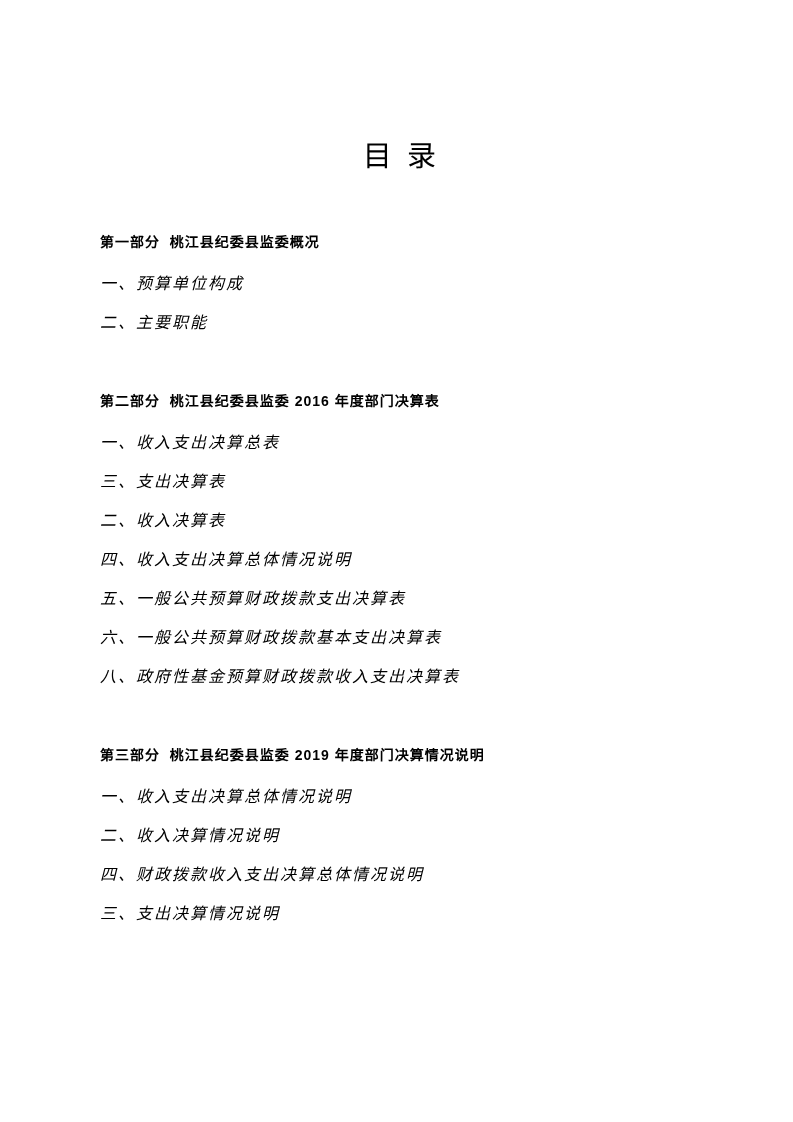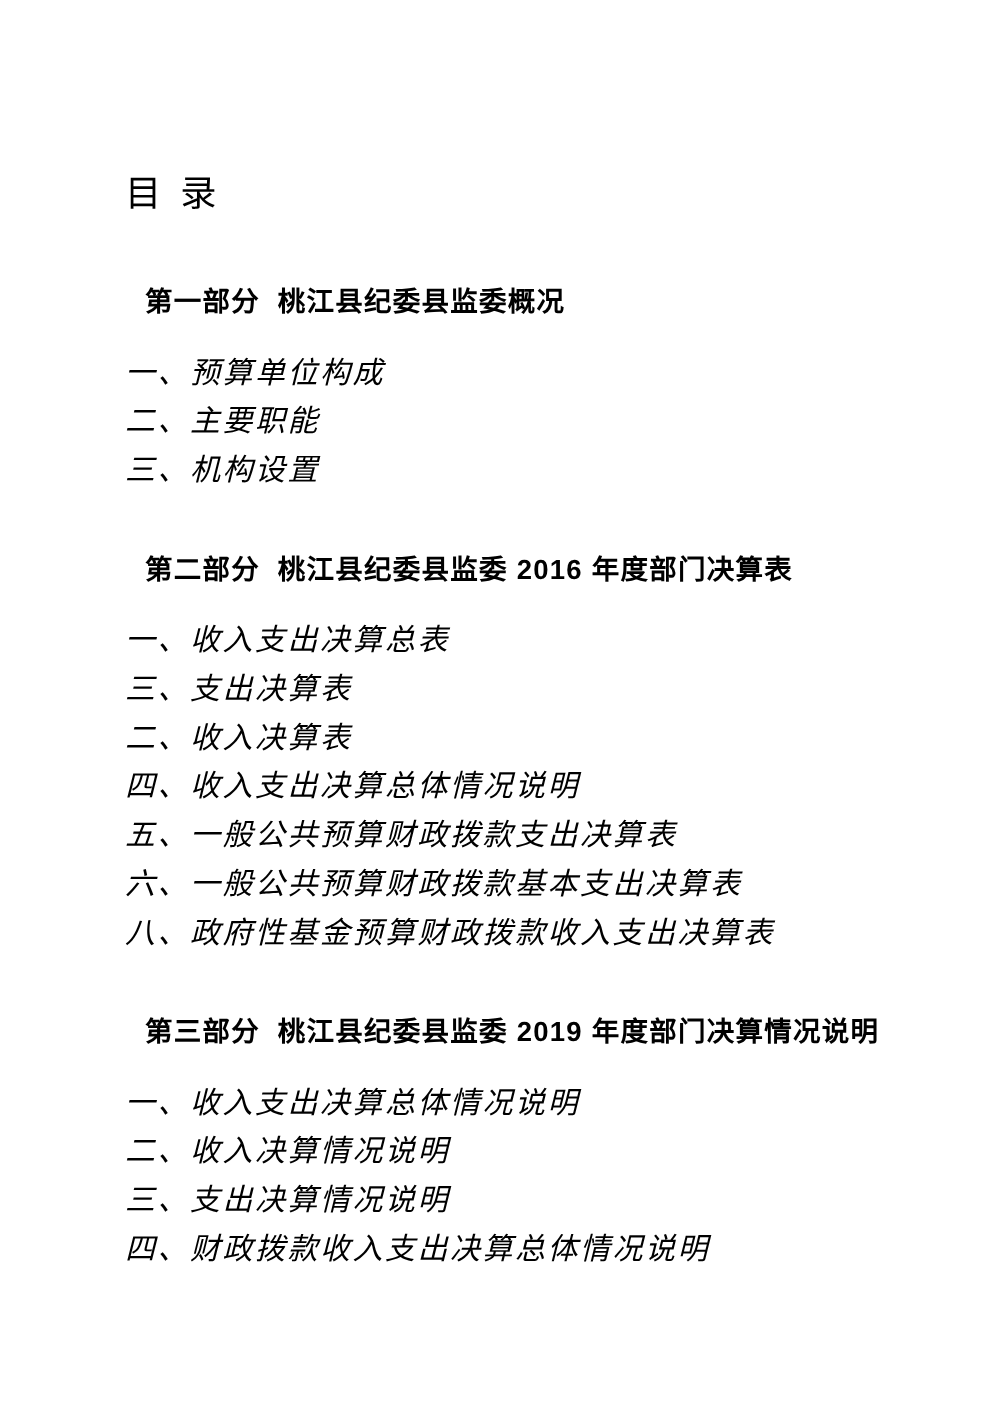"目 录" .doc-title { text-align: left -> center }
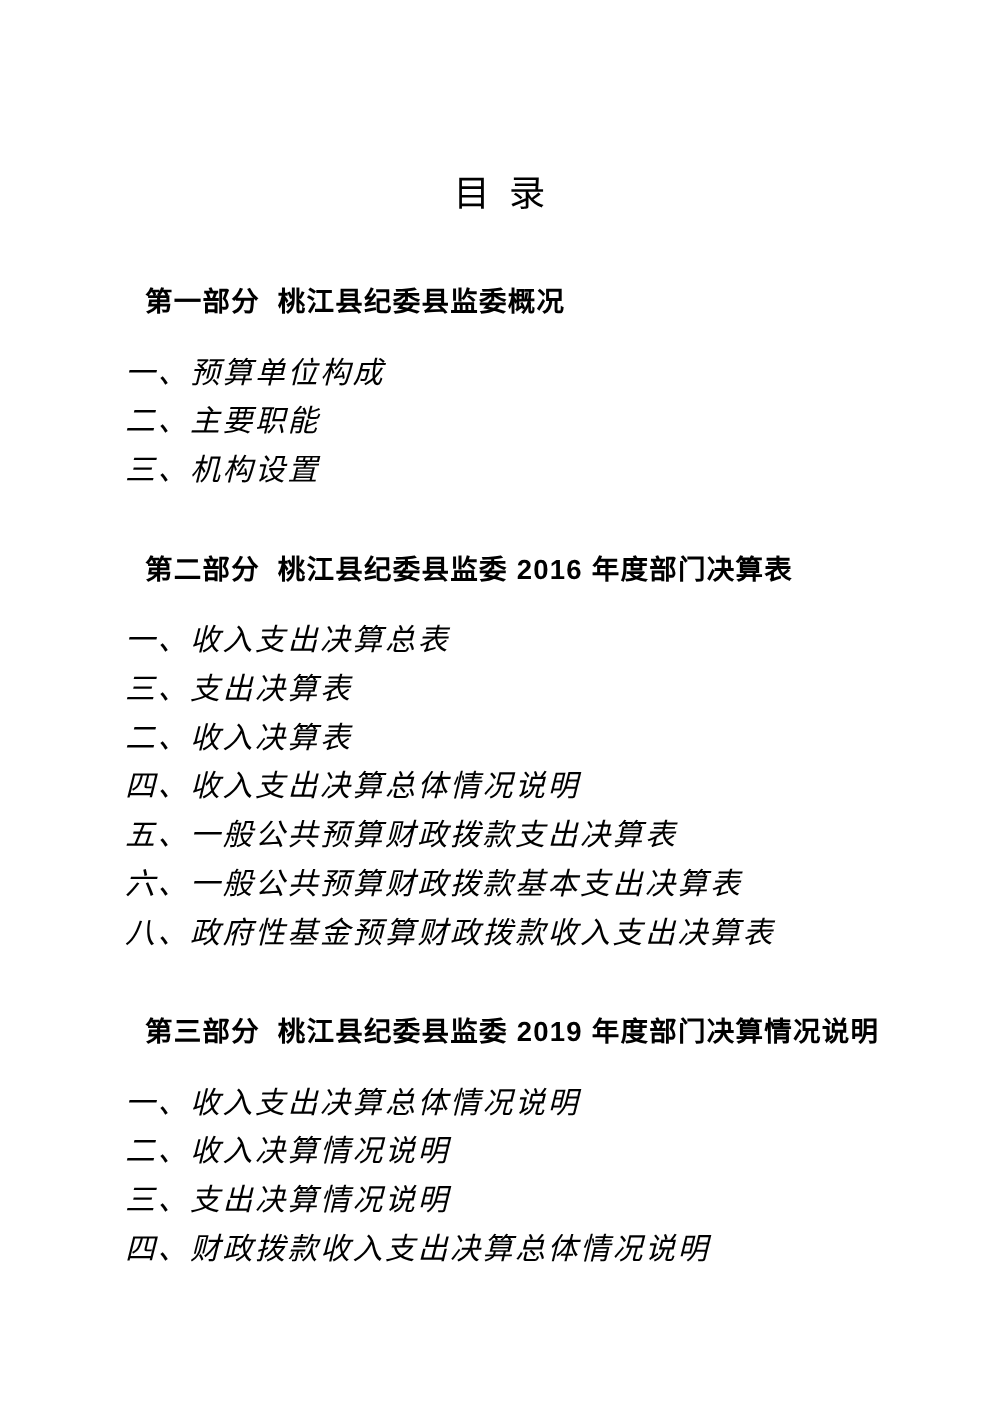"第一部分 桃江县纪委县监委概况" .sec-heading { font-size: 22px -> 14px; margin: 16px -> 0 }
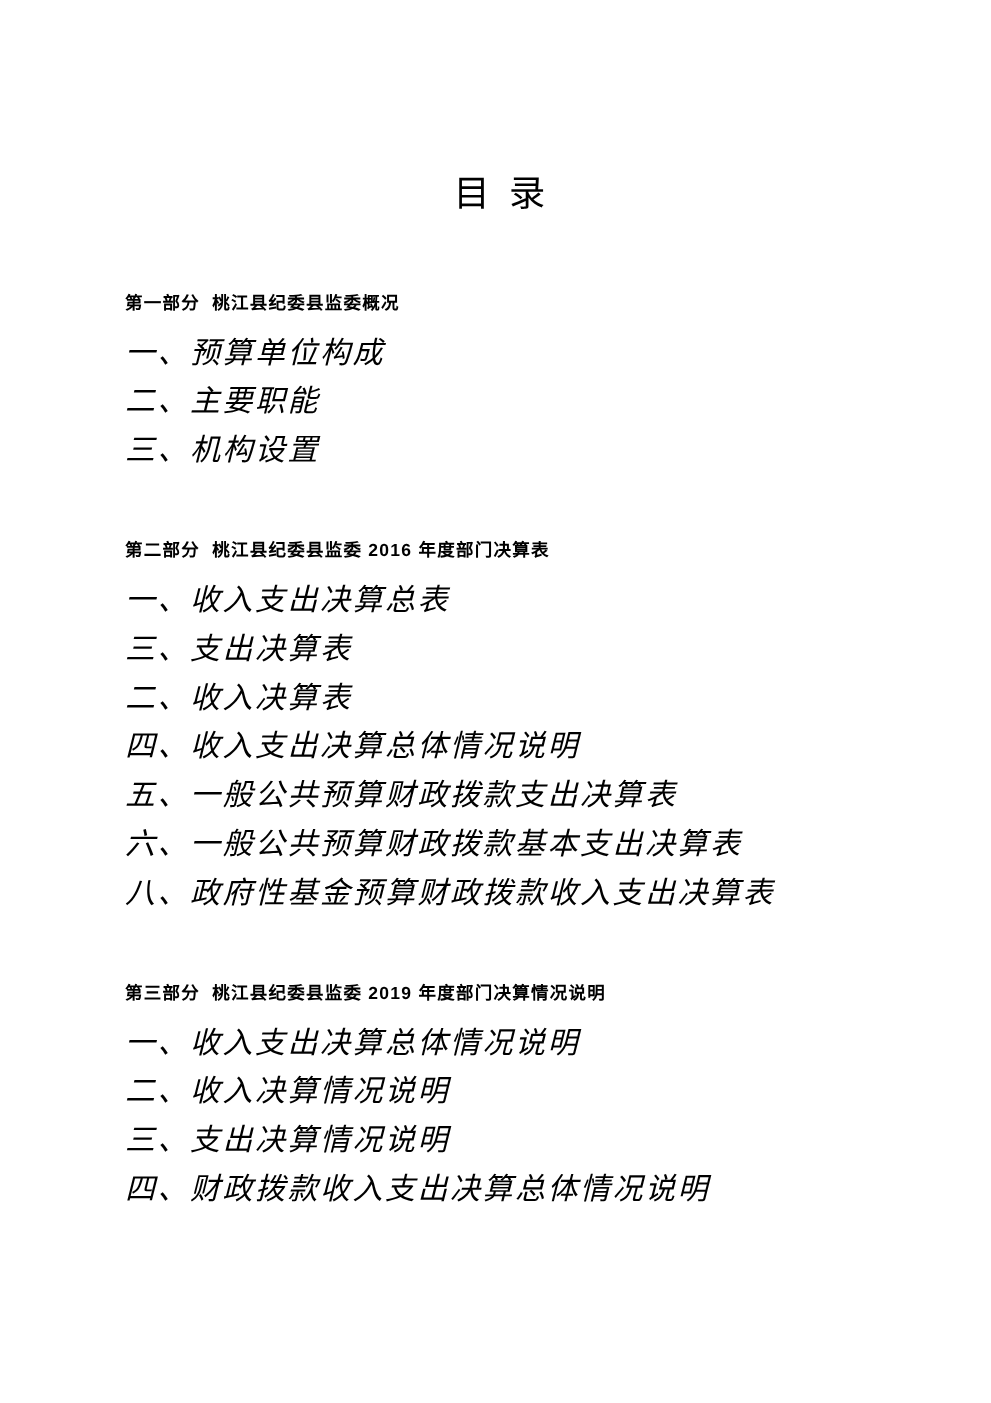"一、预算单位构成" .toc-item { font-size: 24px -> 16px }
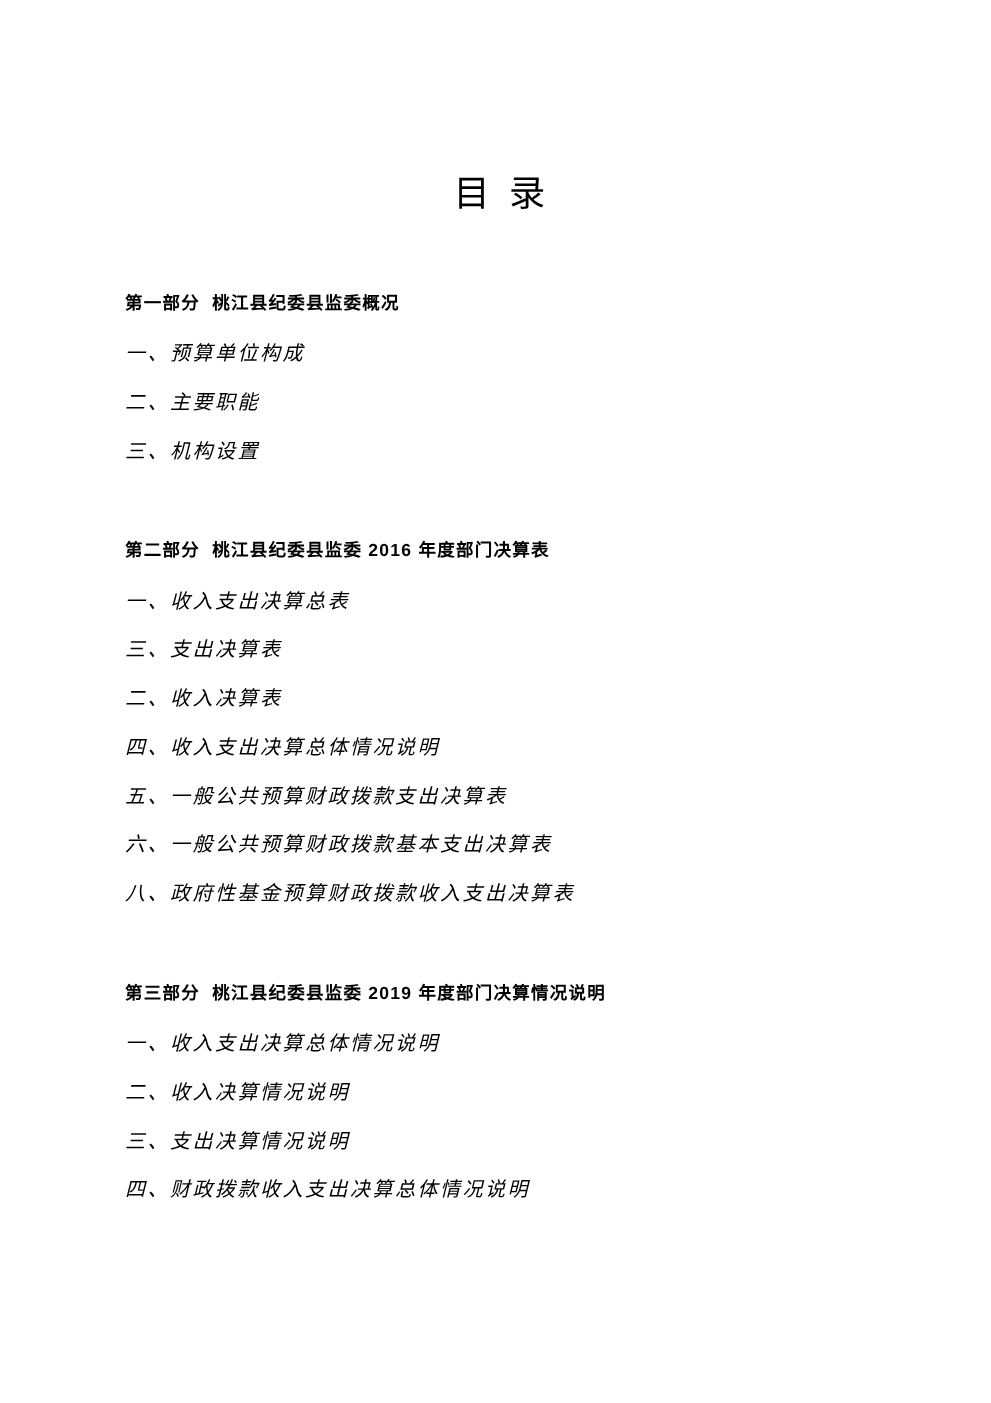"三、机构设置" div.toc-item { html: <div>三、机构设置</div> -> none }
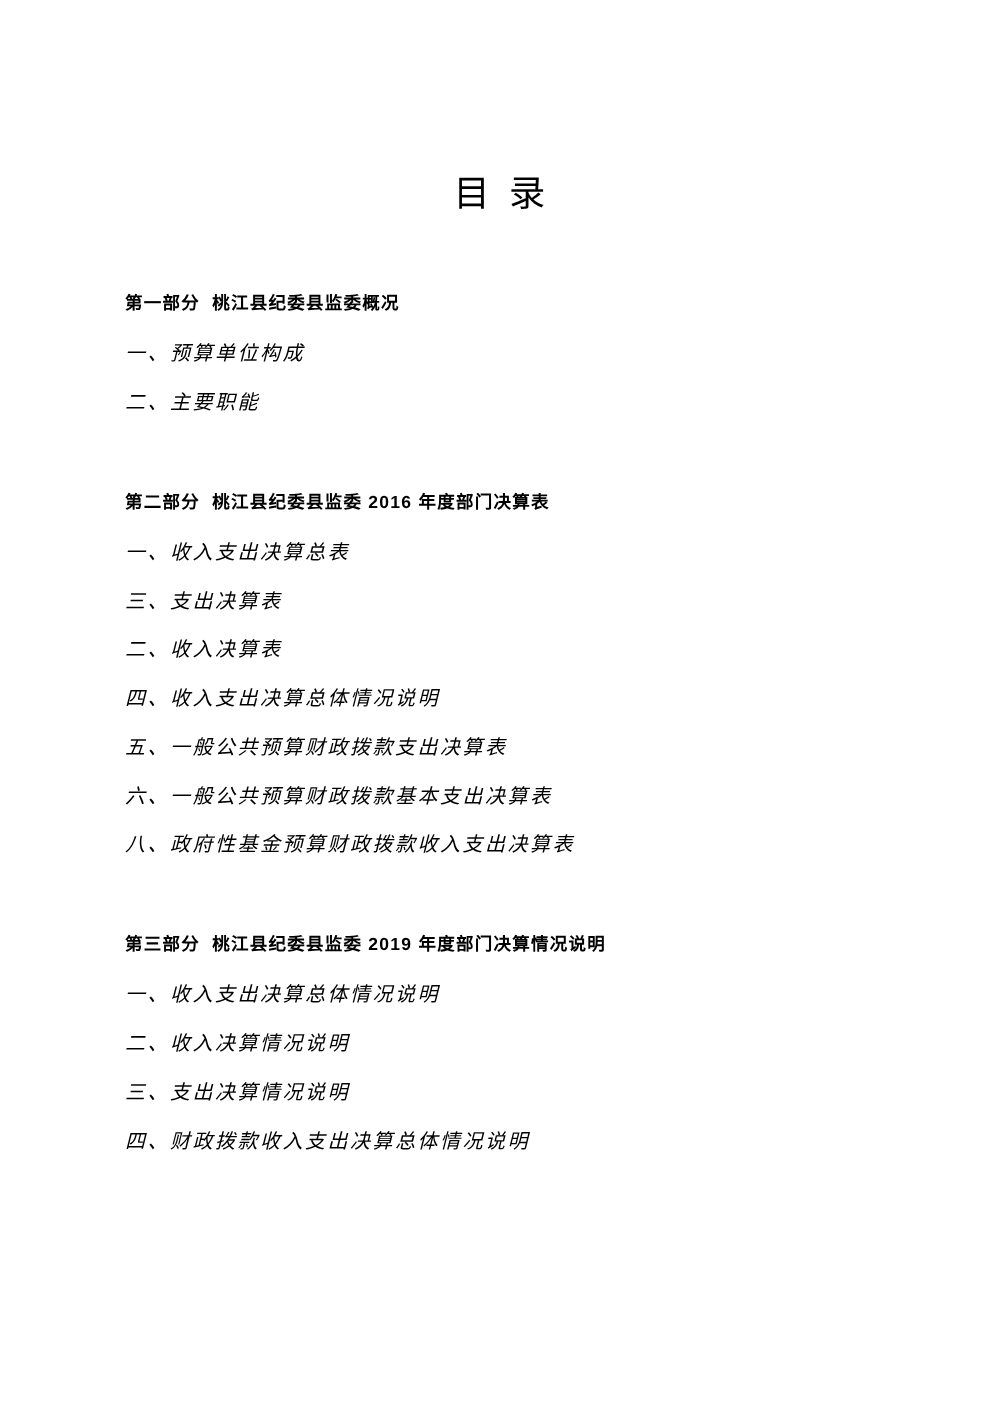"三、支出决算情况说明" div.toc-item { order: before "四、财政拨款收入支出决算总体情况说明" -> after "四、财政拨款收入支出决算总体情况说明" }
